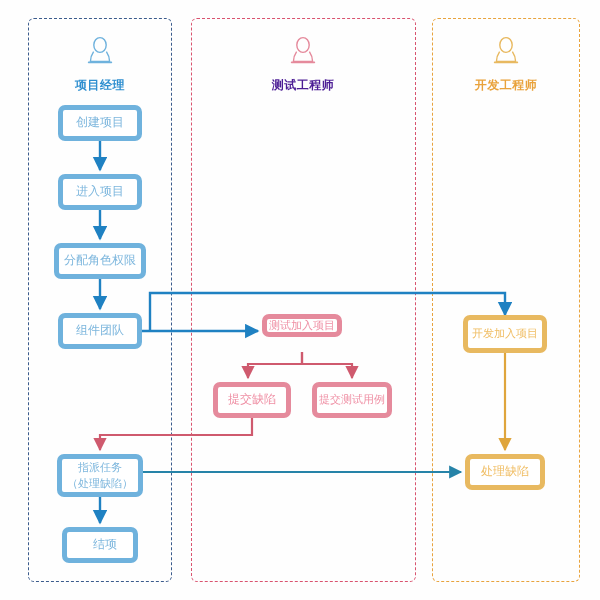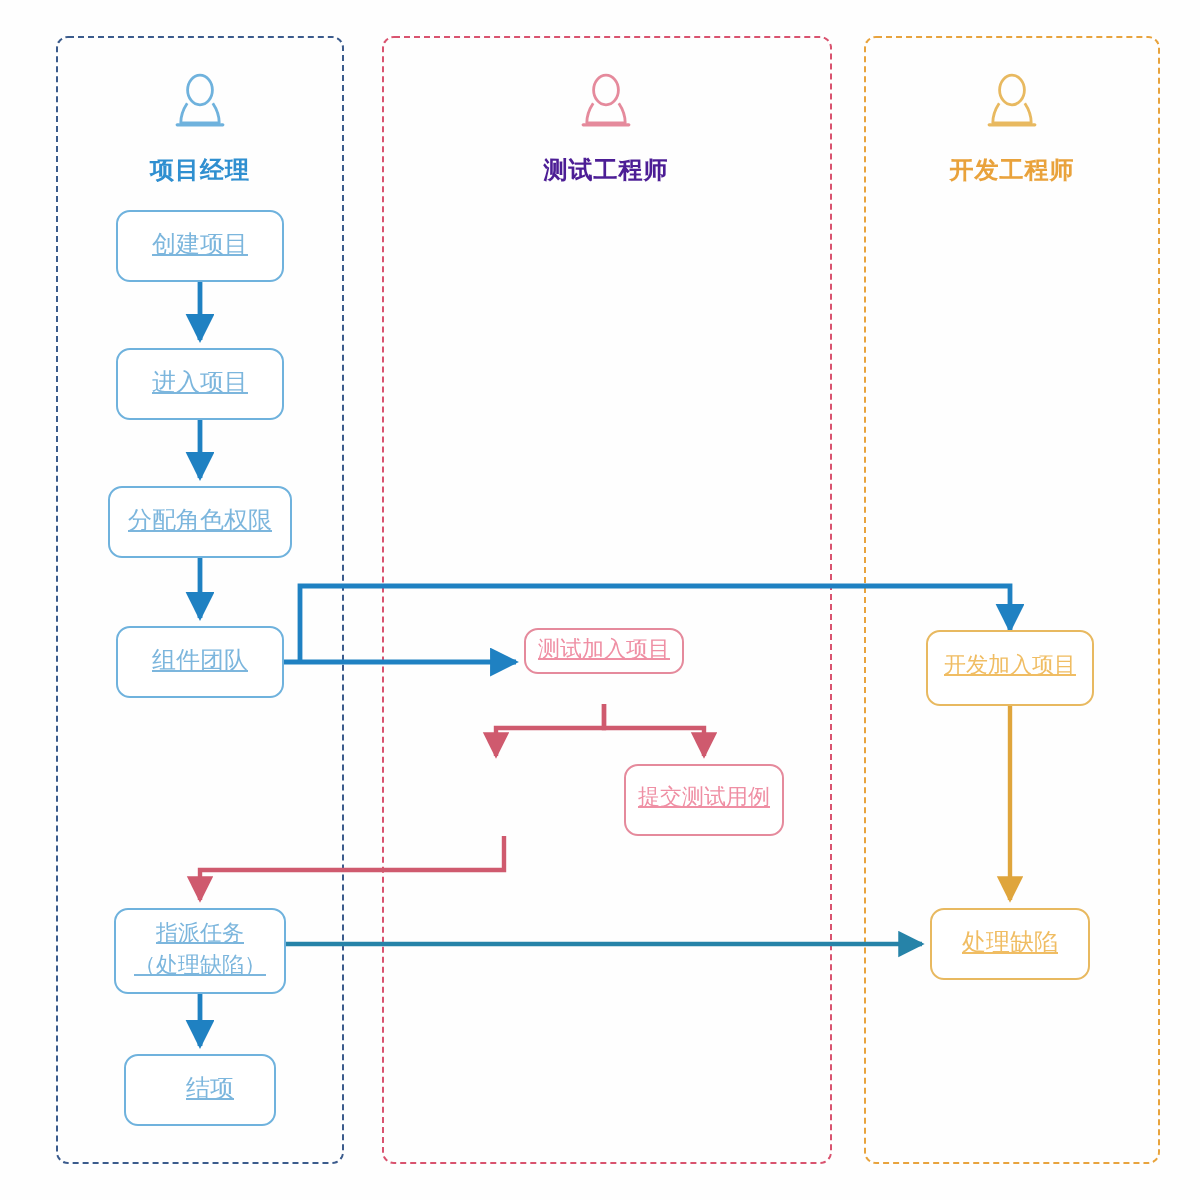"创建项目" .node { border: 1px solid #a21caf -> 5px solid #a21caf; text-decoration: underline -> none }
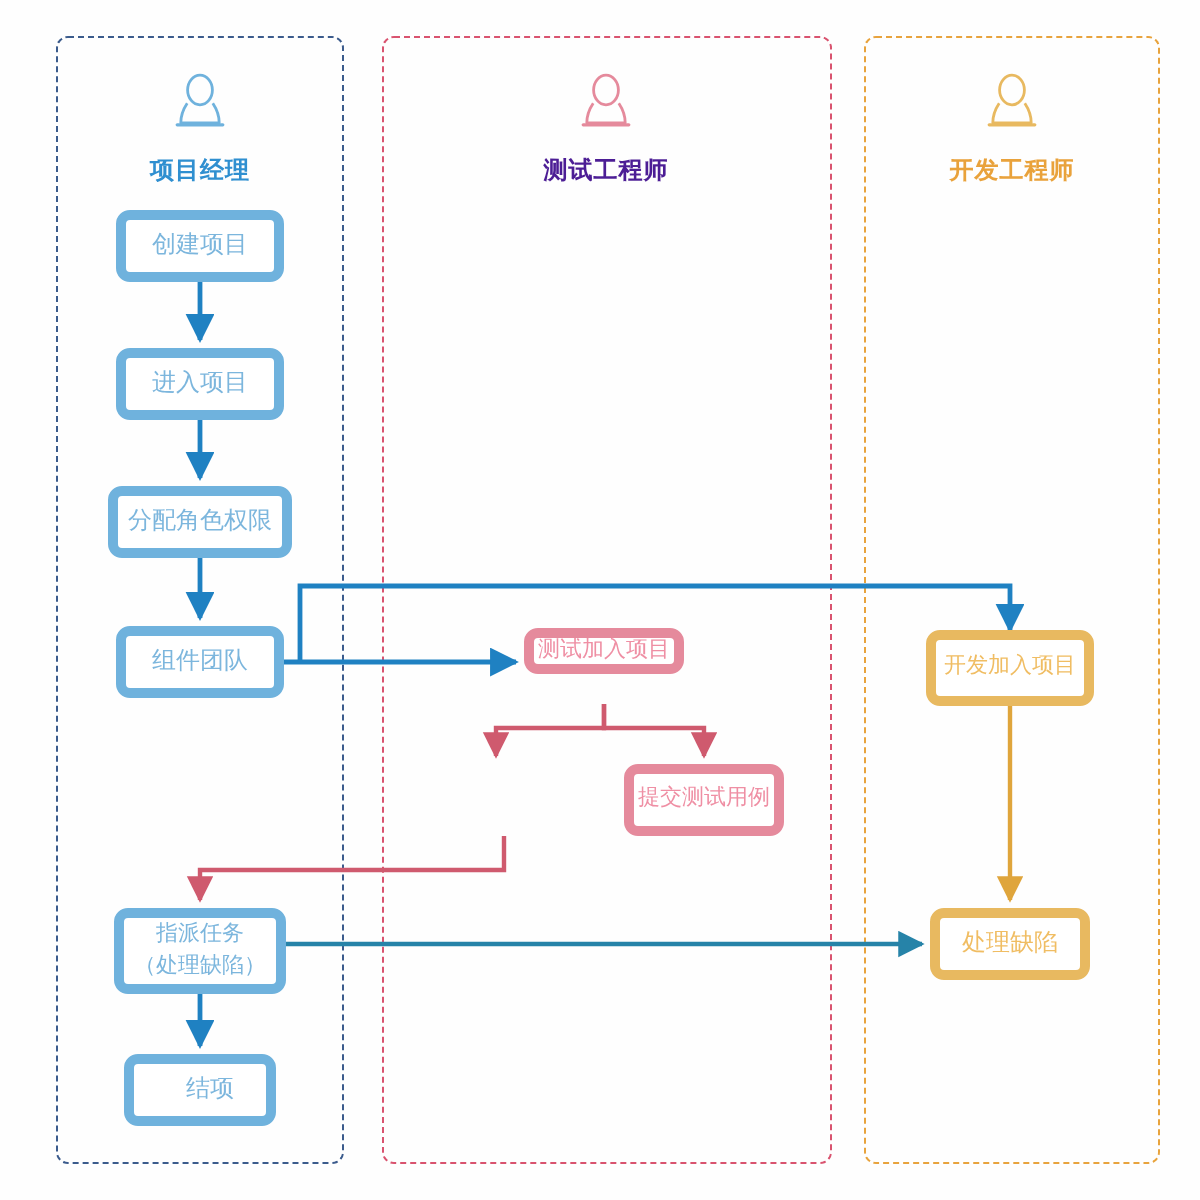"提交缺陷" div.node { html: none -> <div>提交缺陷</div> }
